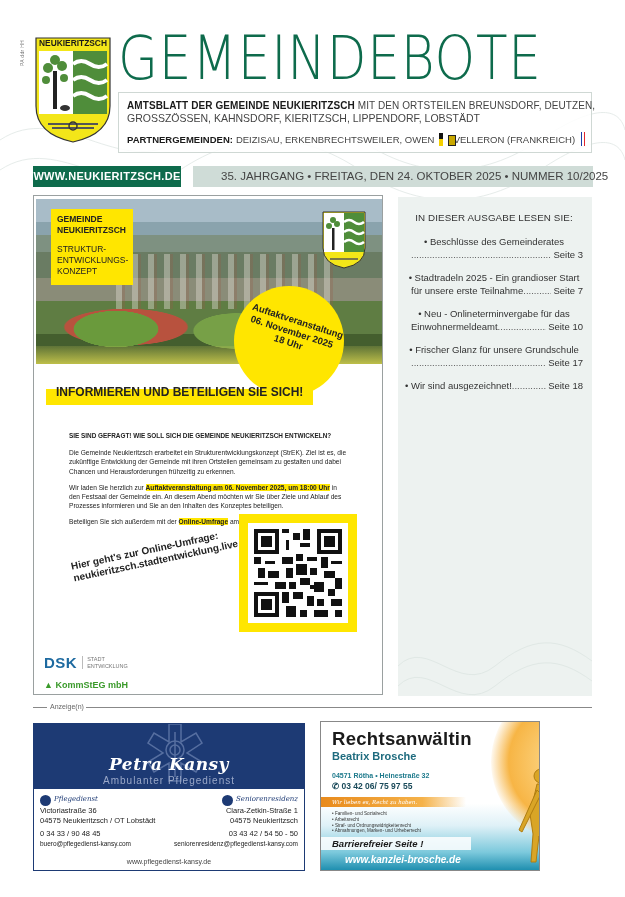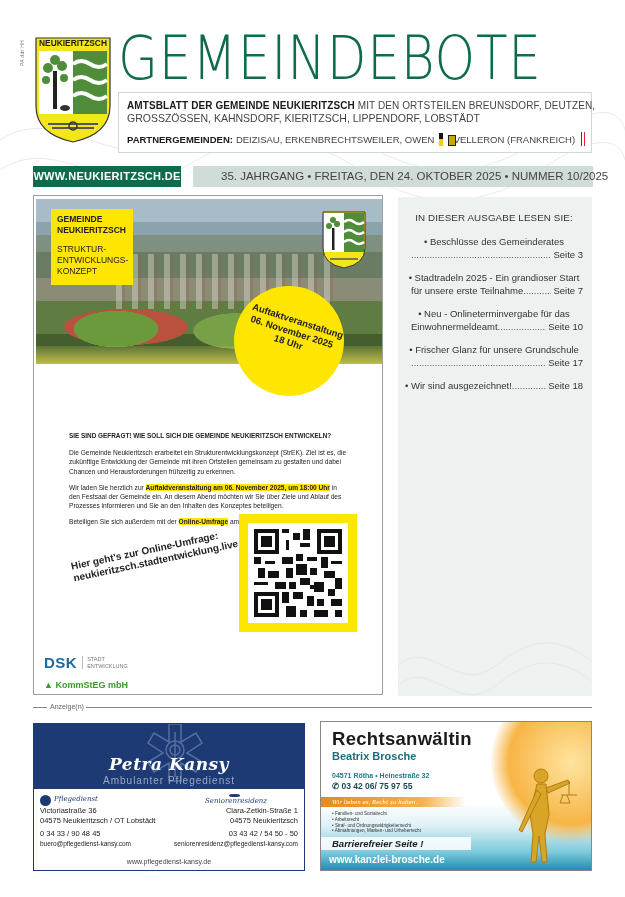"INFORMIEREN UND BETEILIGEN SIE SICH!" div.headline { html: none -> <div><span>INFORMIEREN UND BETEILIGEN SIE SICH!</span></div> }
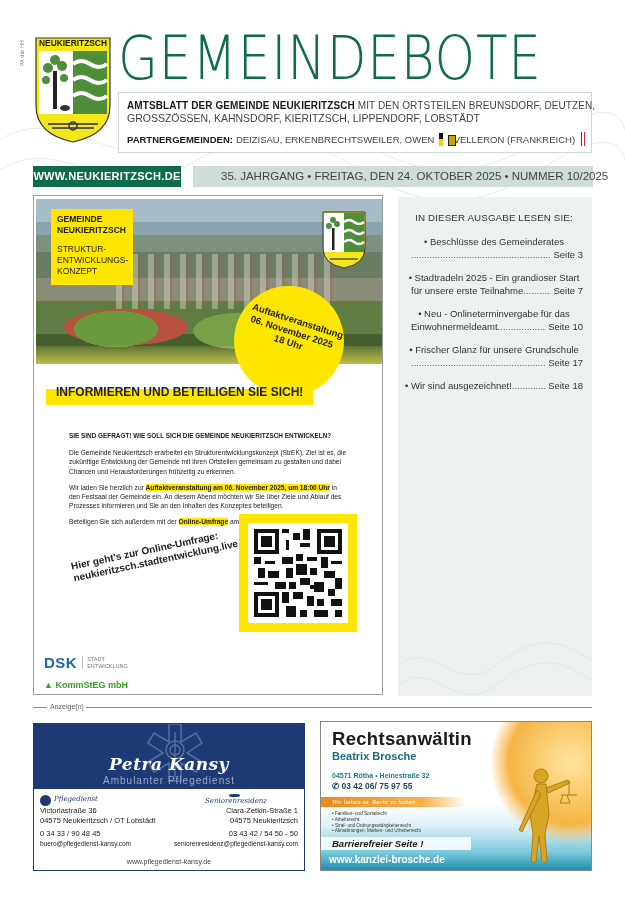"Rechtsanwältin" .ad2 { width: 272px -> 220px }
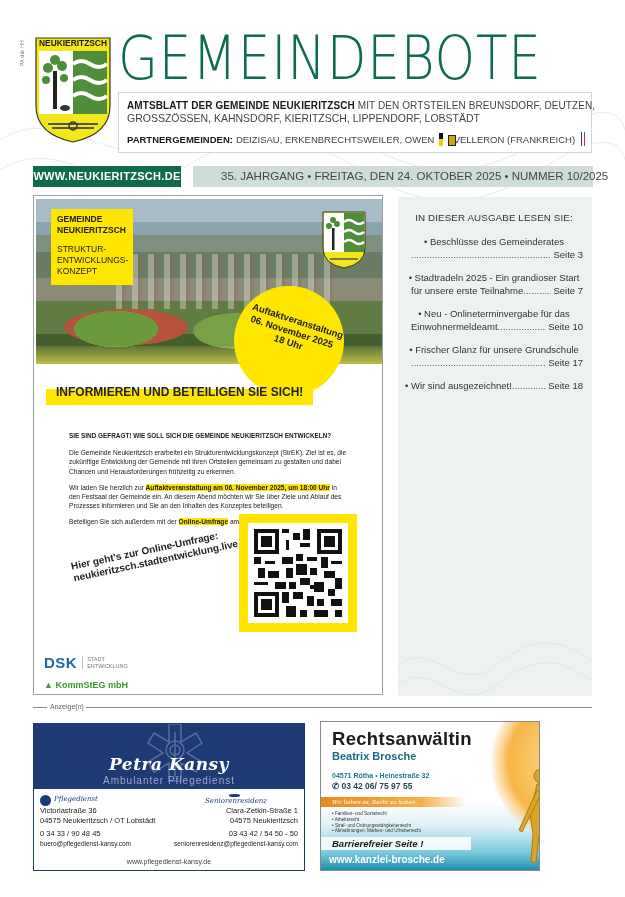"Seniorenresidenz" .ad1 .col.r .script { flex-direction: column -> none }
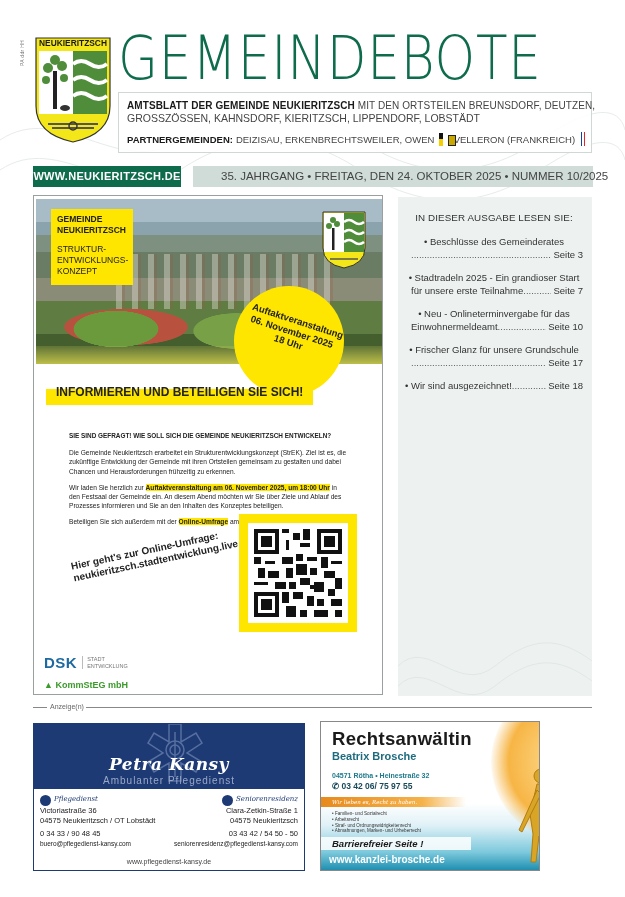"www.kanzlei-brosche.de" .ad2 .web { font-style: none -> italic; left: 8px -> 24px }
